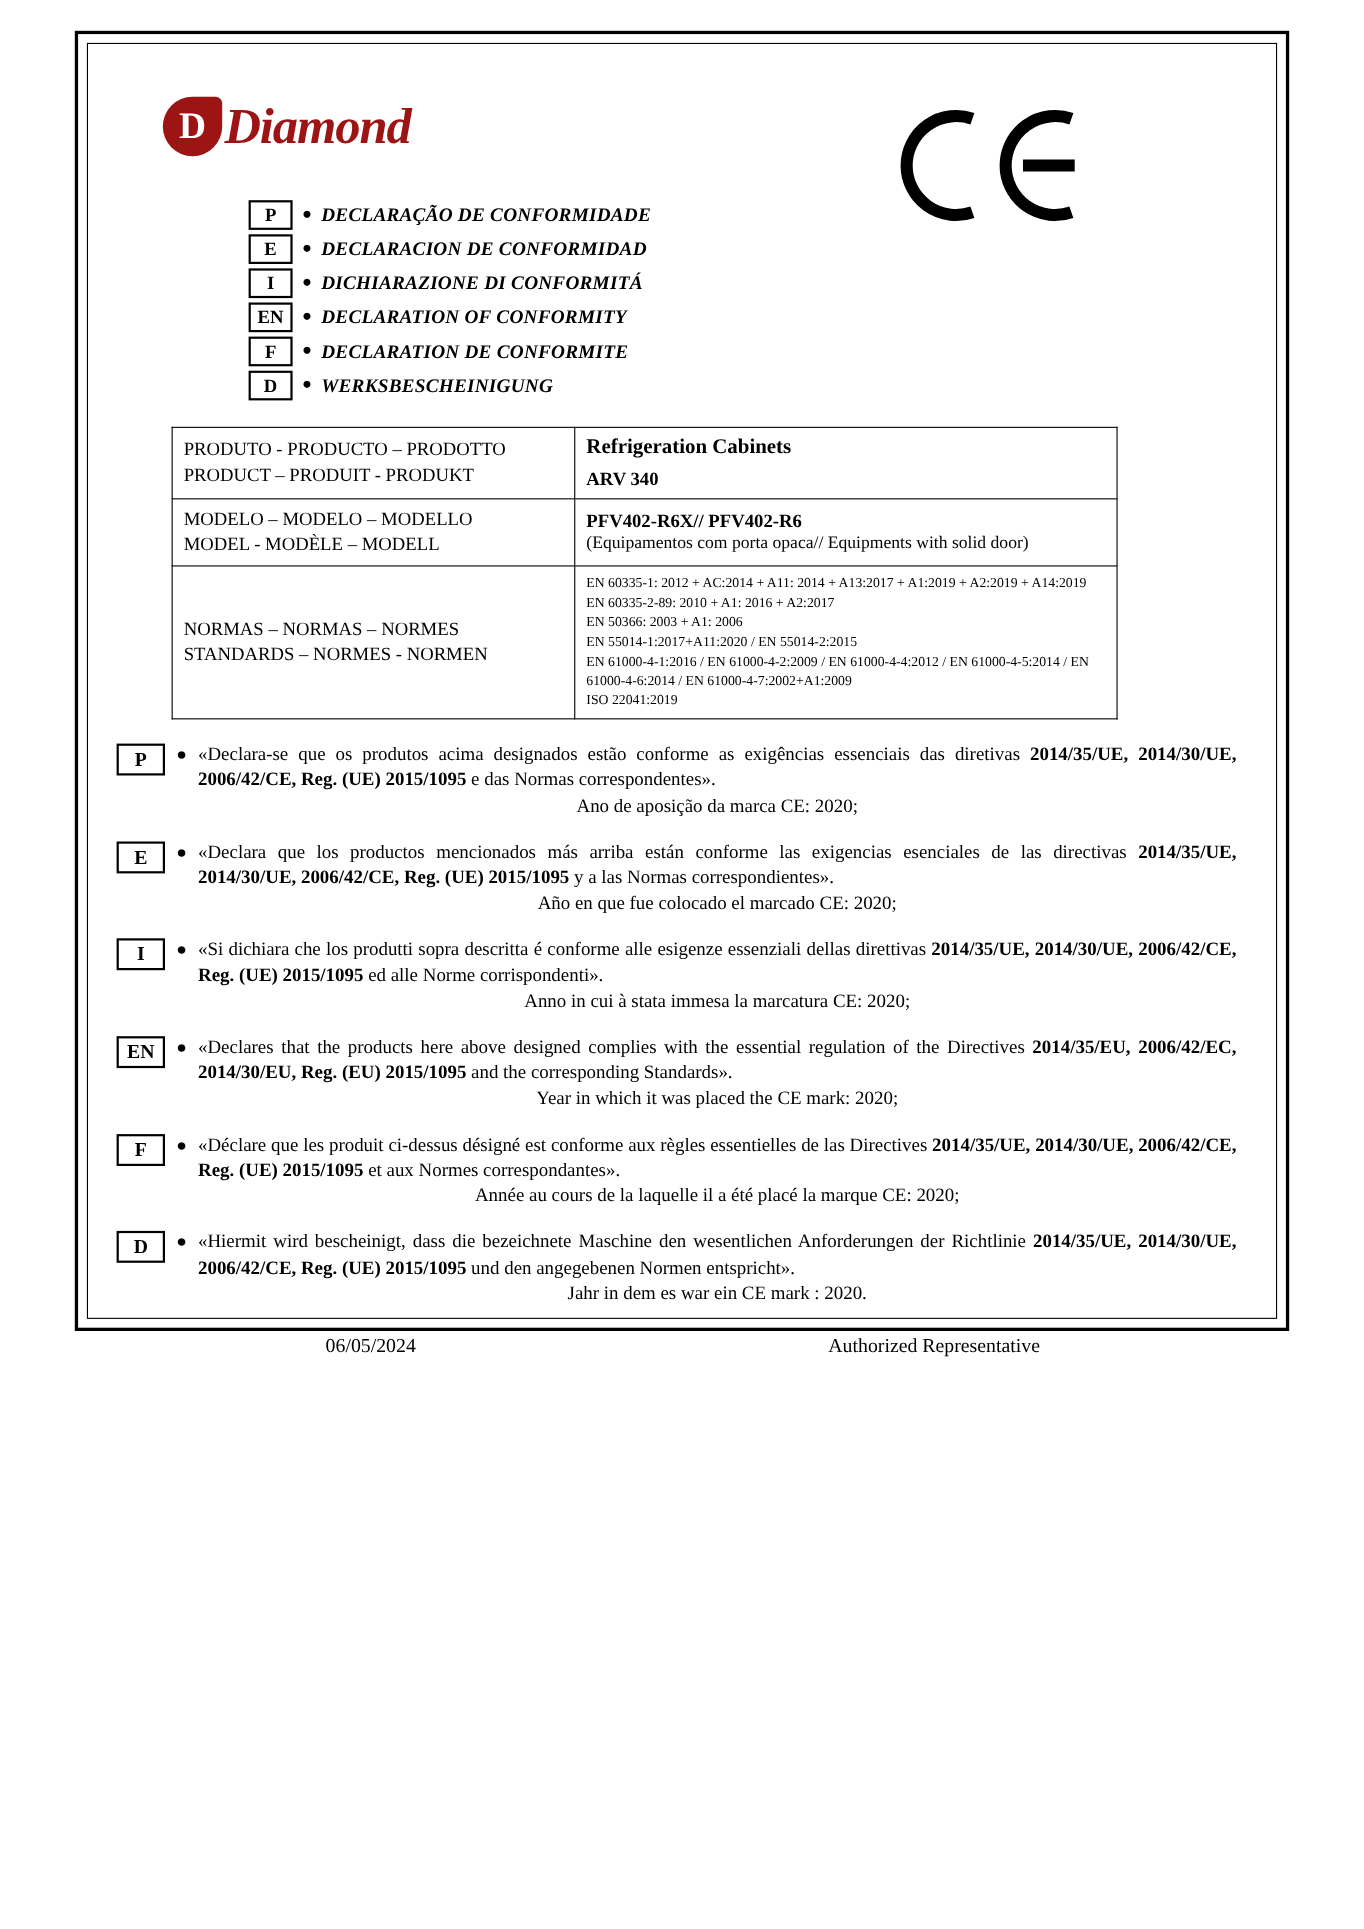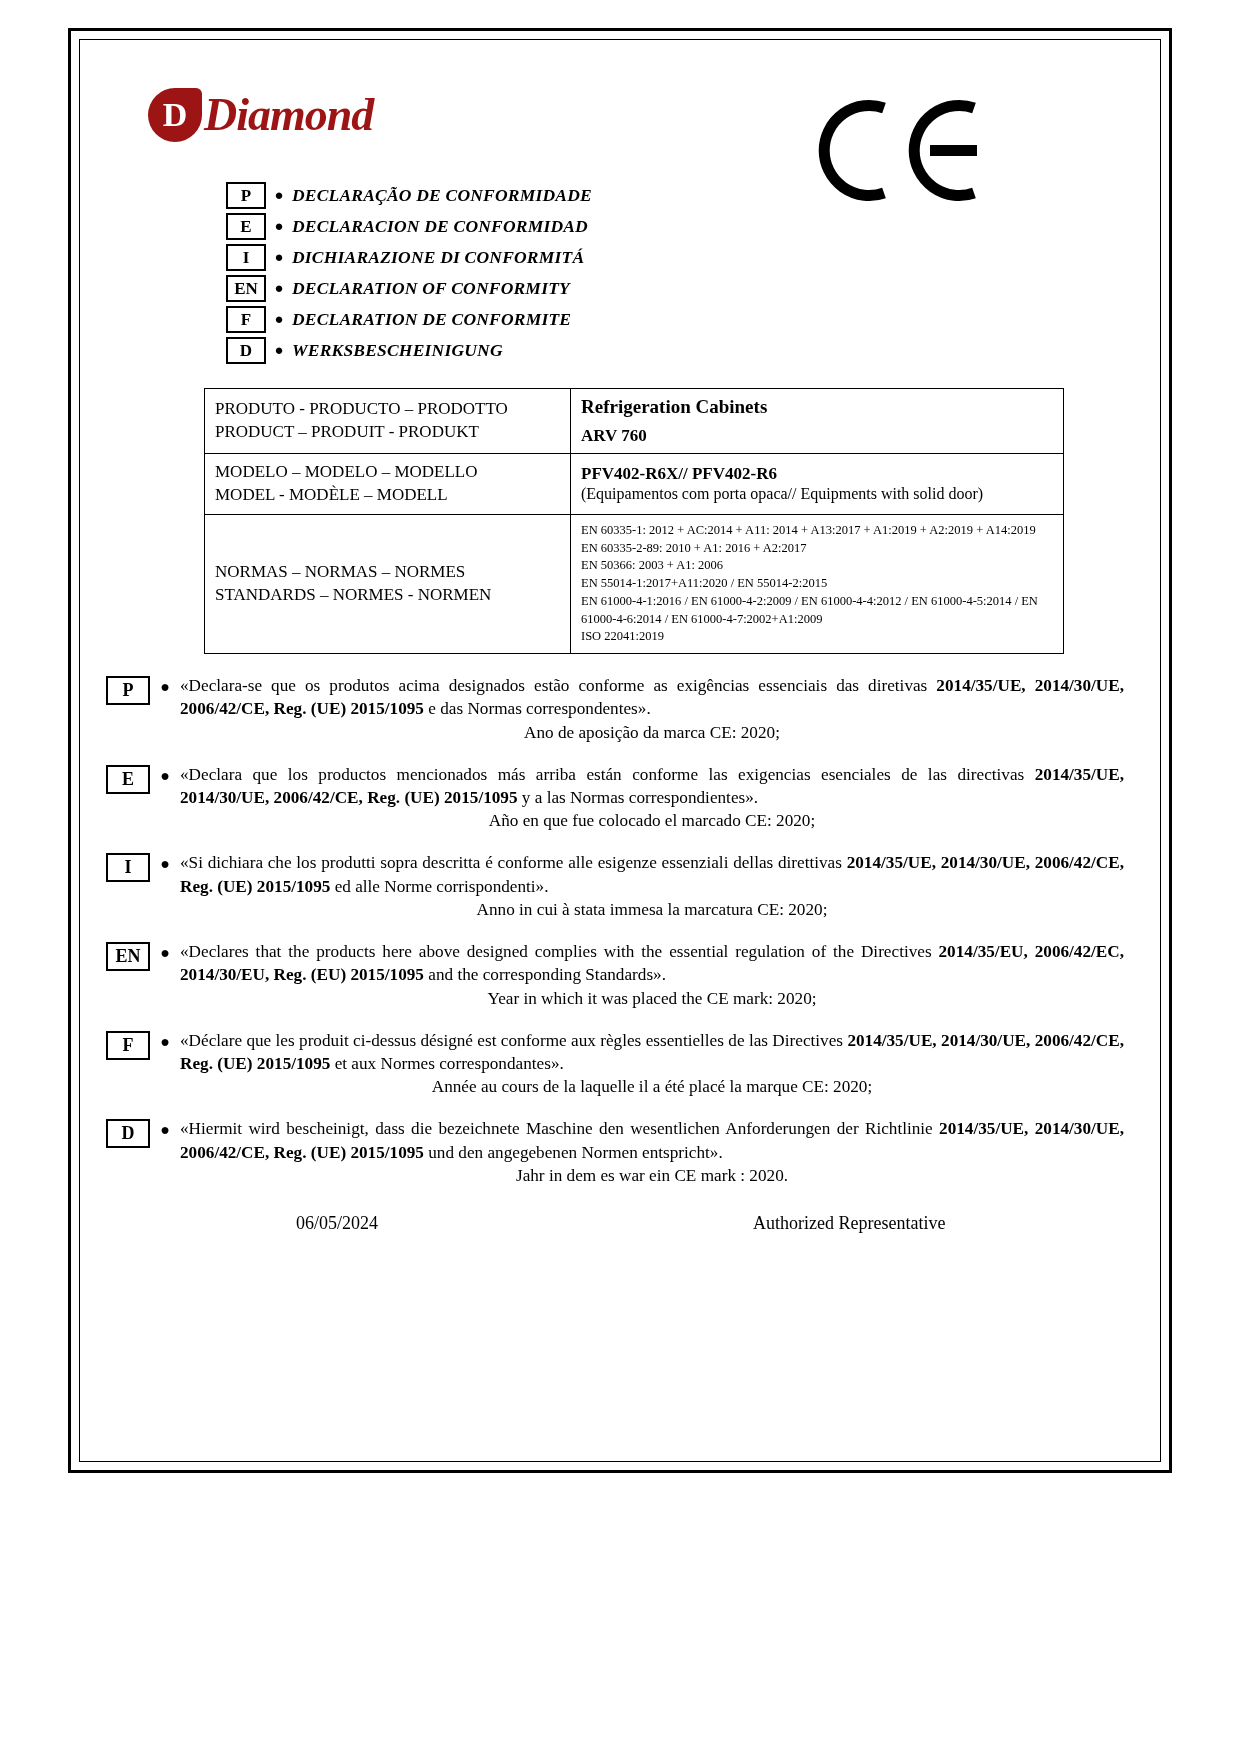"Diamond" .page { height: 1445px -> 1182px }
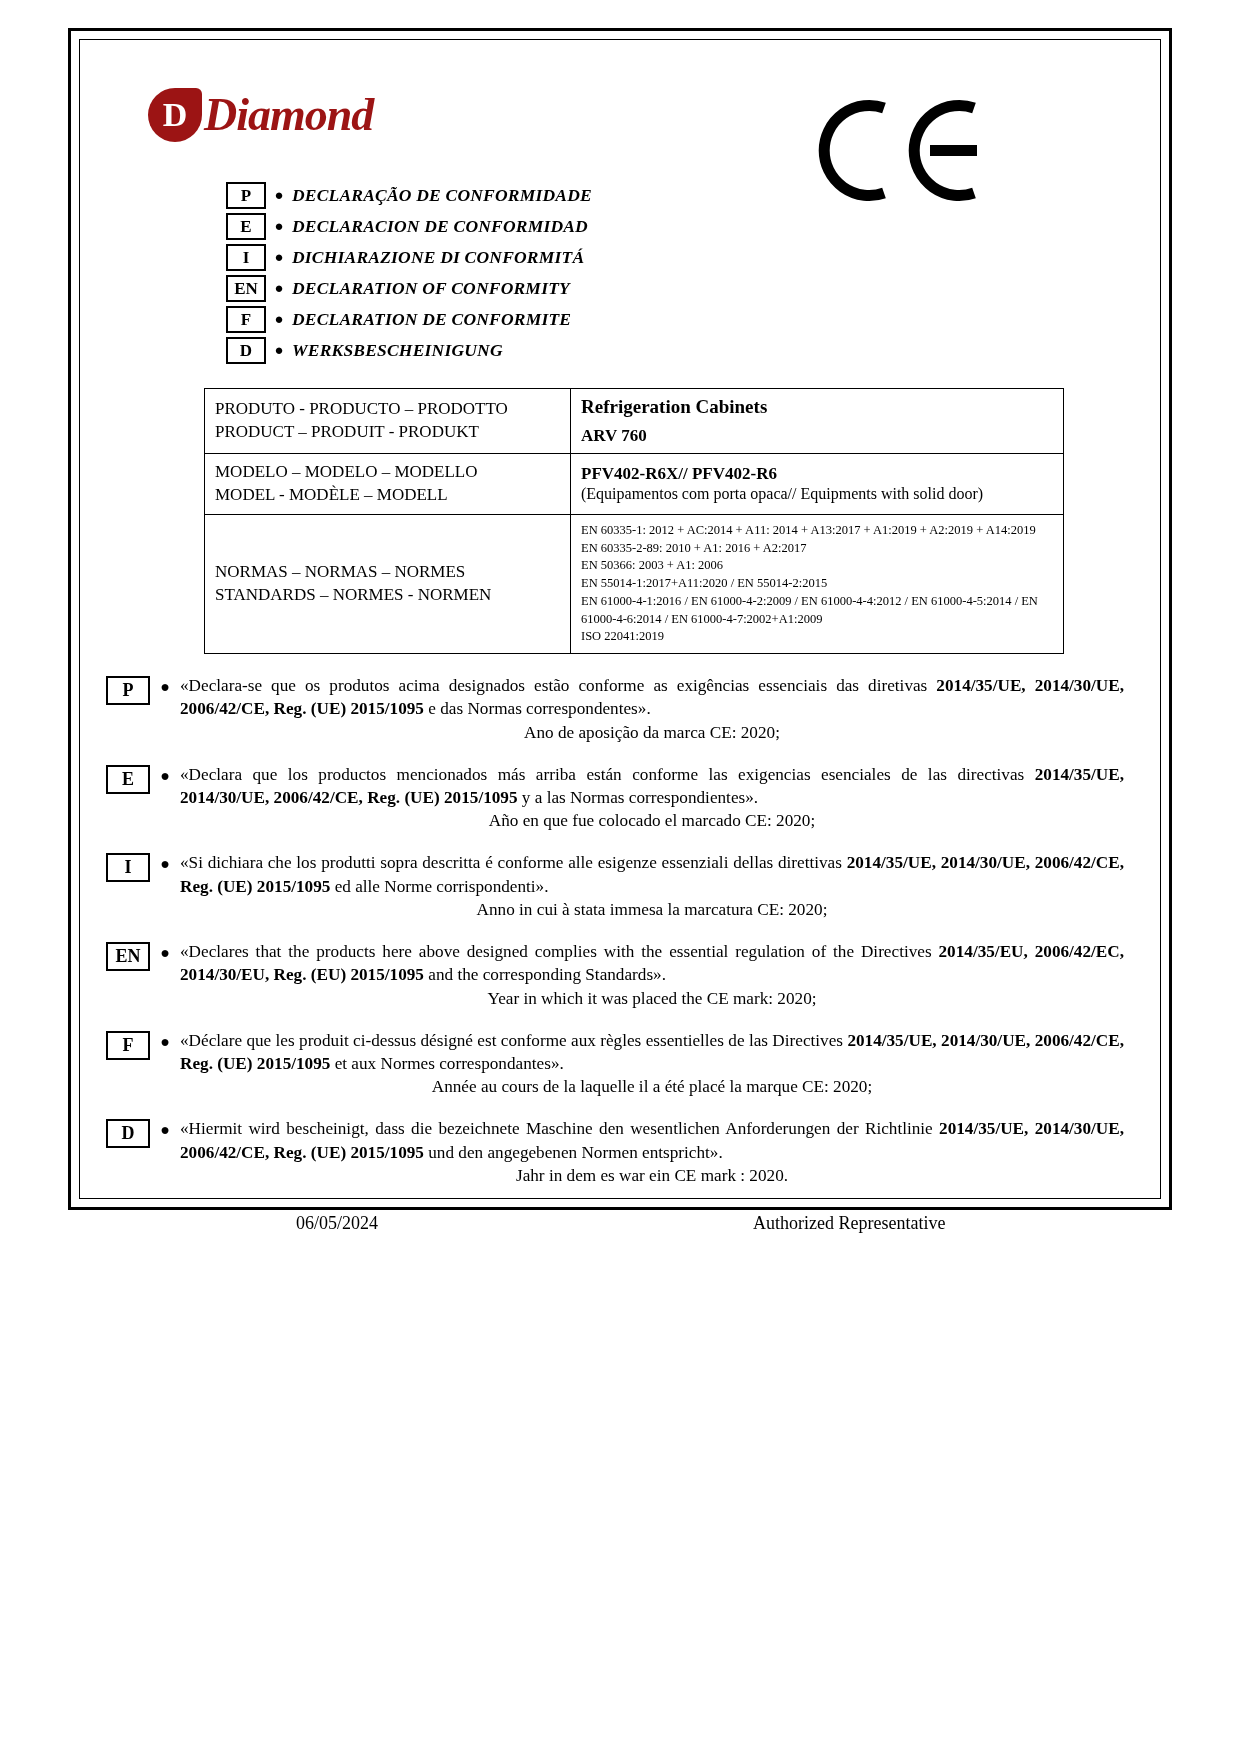"PRODUTO - PRODUCTO – PRODOTTO" table.spec { margin: 22px 0 0 98px -> 22px 0 0 50px }
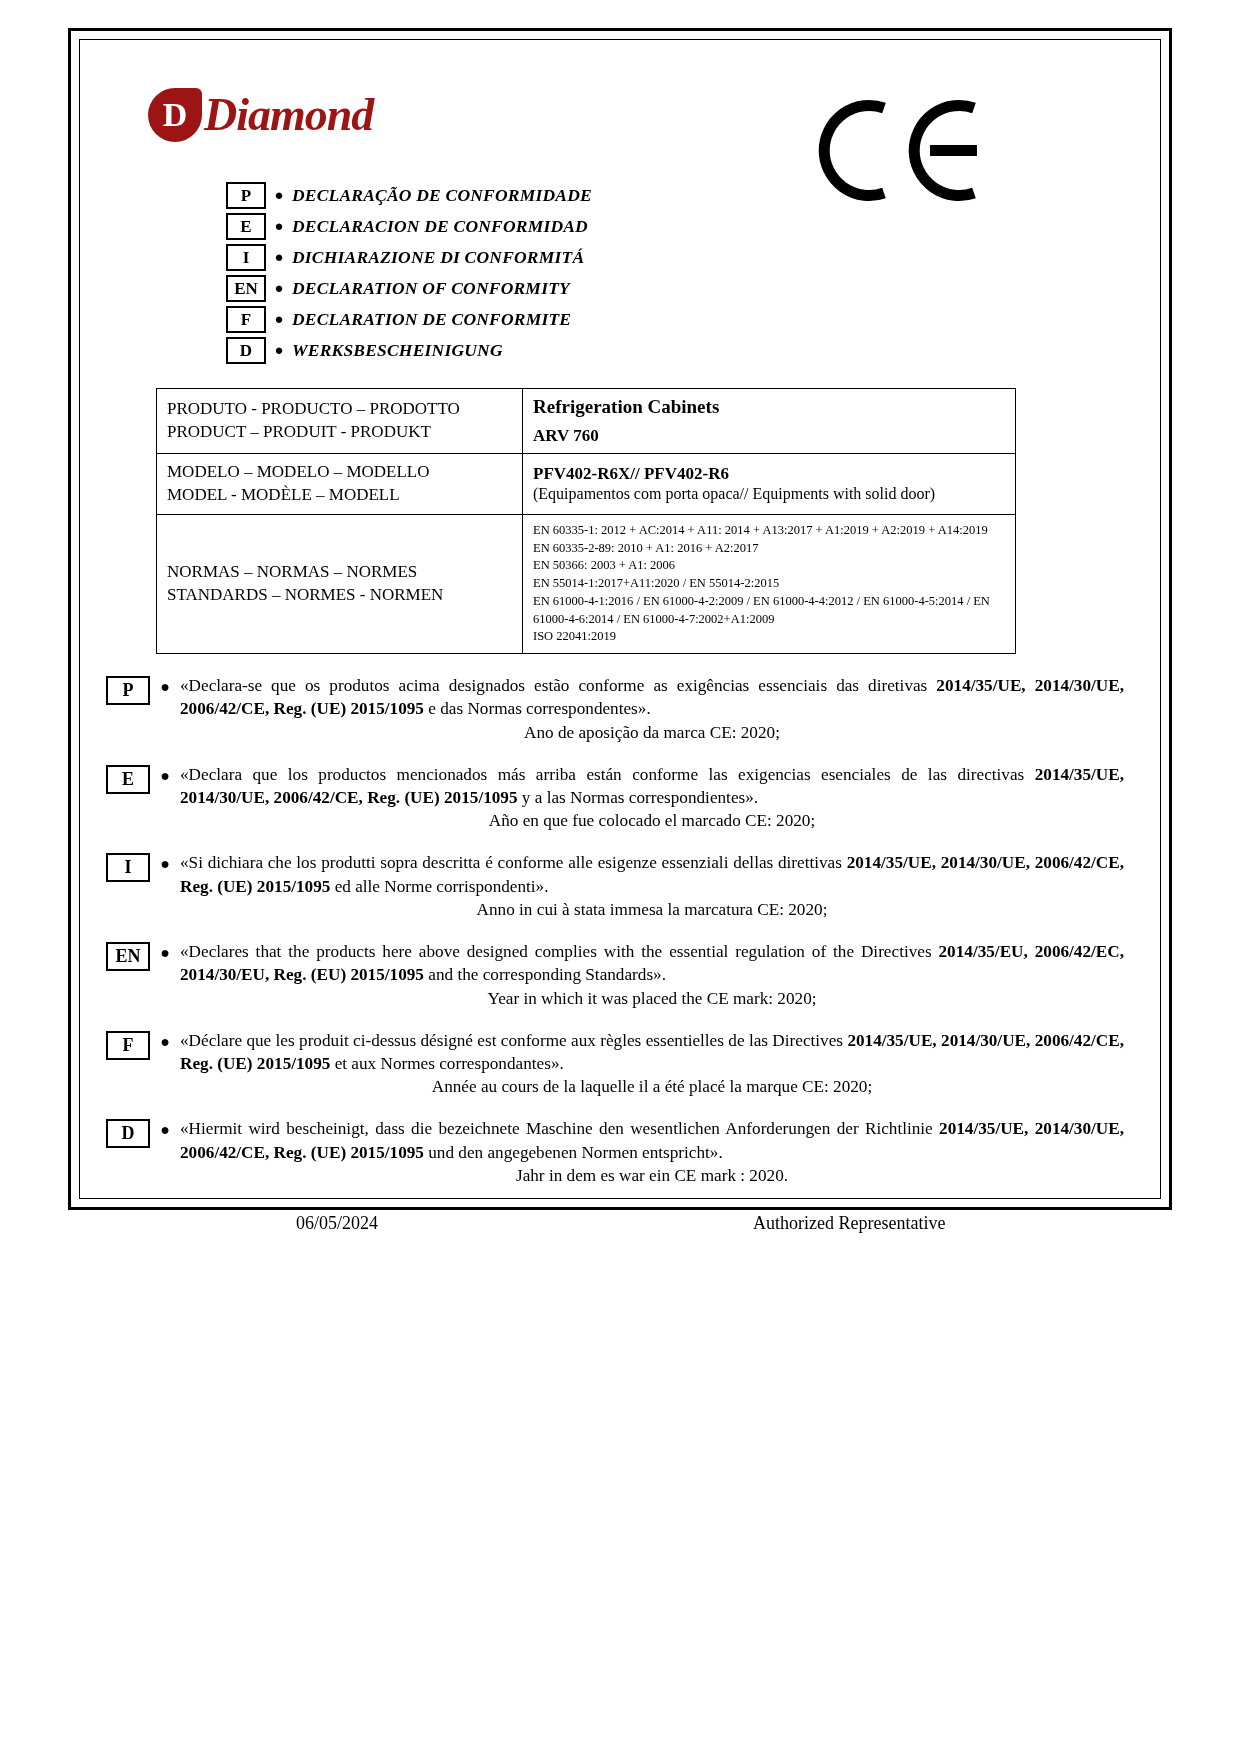"ARV 760" div.prod-code { text: 760 -> 340 }
